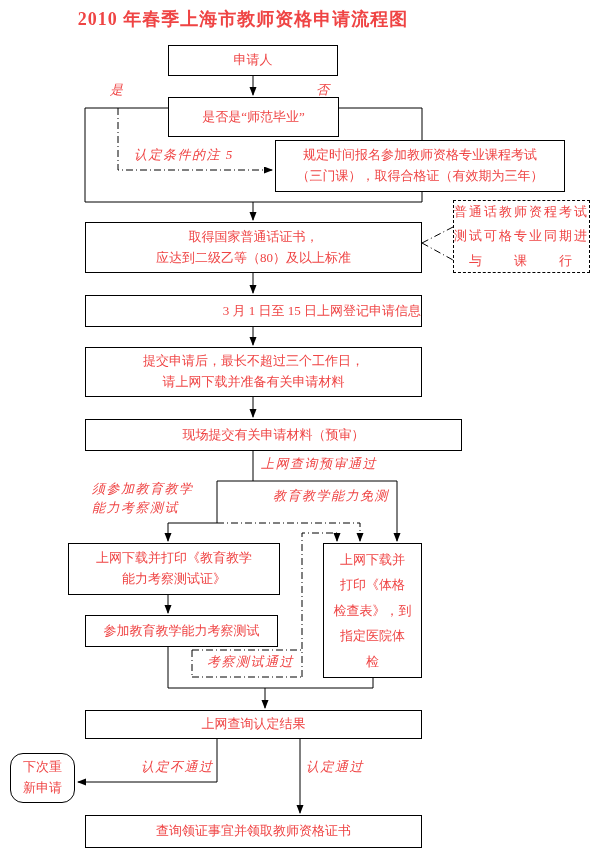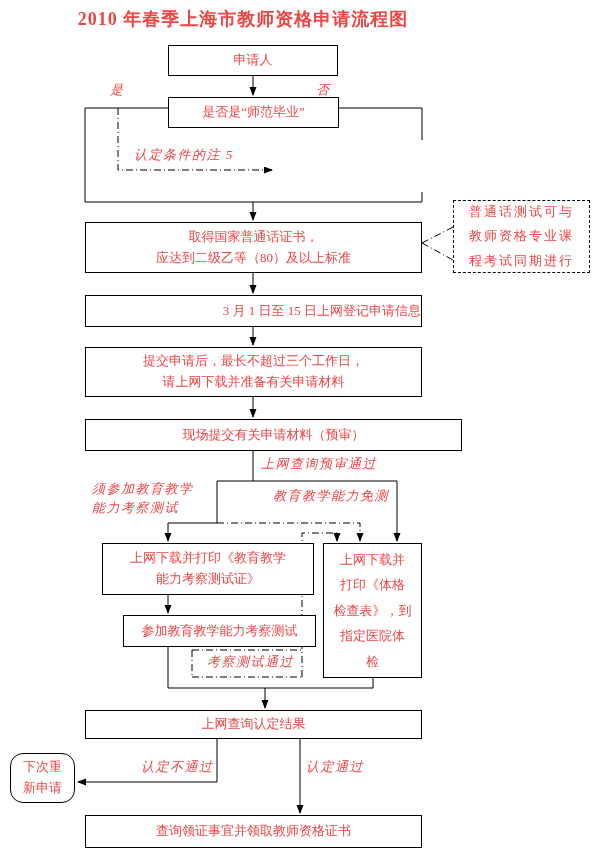"是否是“师范毕业”" div.box { height: 31px -> 40px }
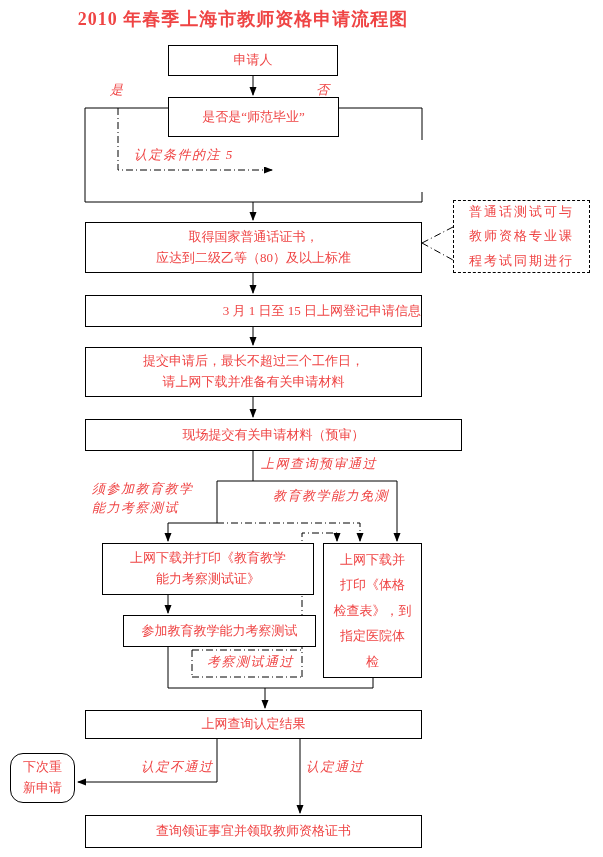"规定时间报名参加教师资格专业课程考试" div.box { html: none -> <div> <span>规定时间报名参加教师资格专业课程考试</span> <span>（三门课），取得合格证（有效期为三年）</span> </div> }
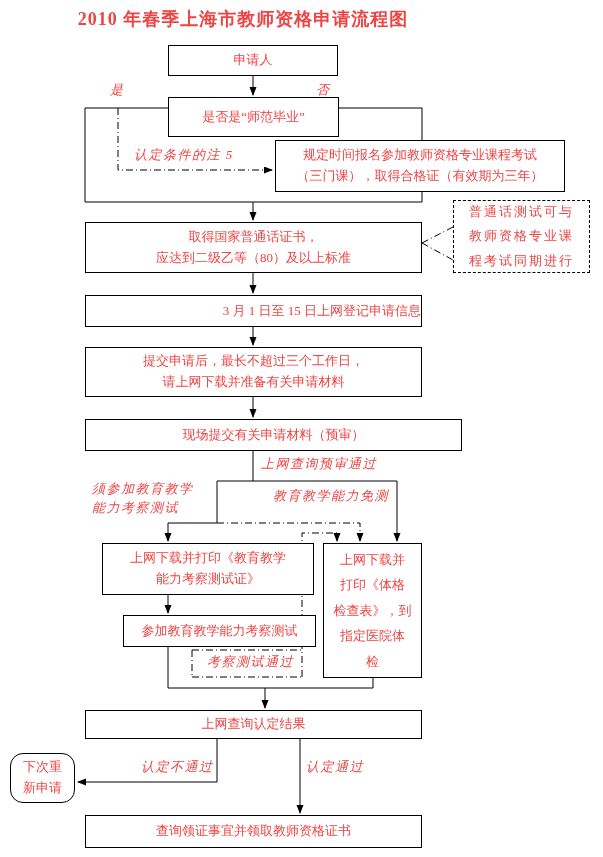"普通话测试可与" .dashedbox { flex-direction: column -> row }
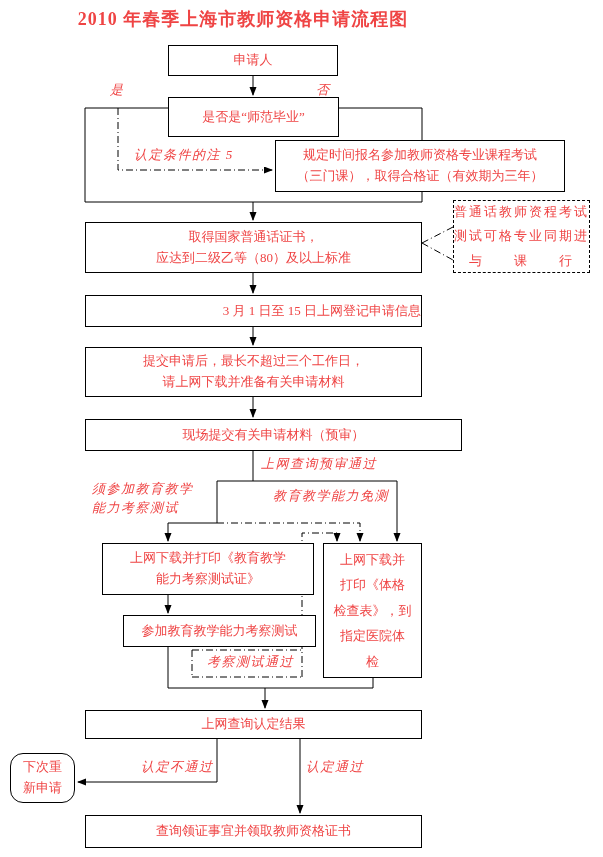"上网下载并打印《教育教学" div.box { left: 102px -> 68px }
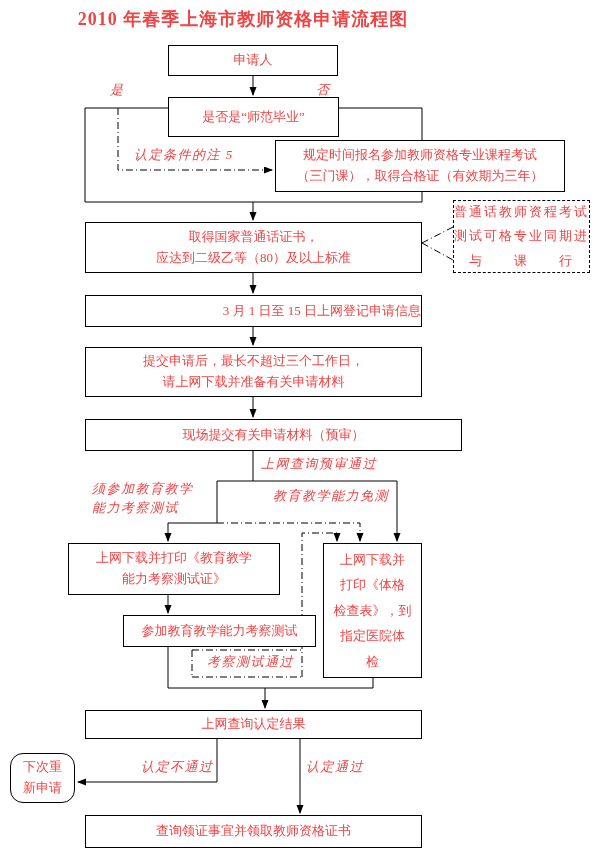"参加教育教学能力考察测试" div.box { margin-left: 38px -> none }
